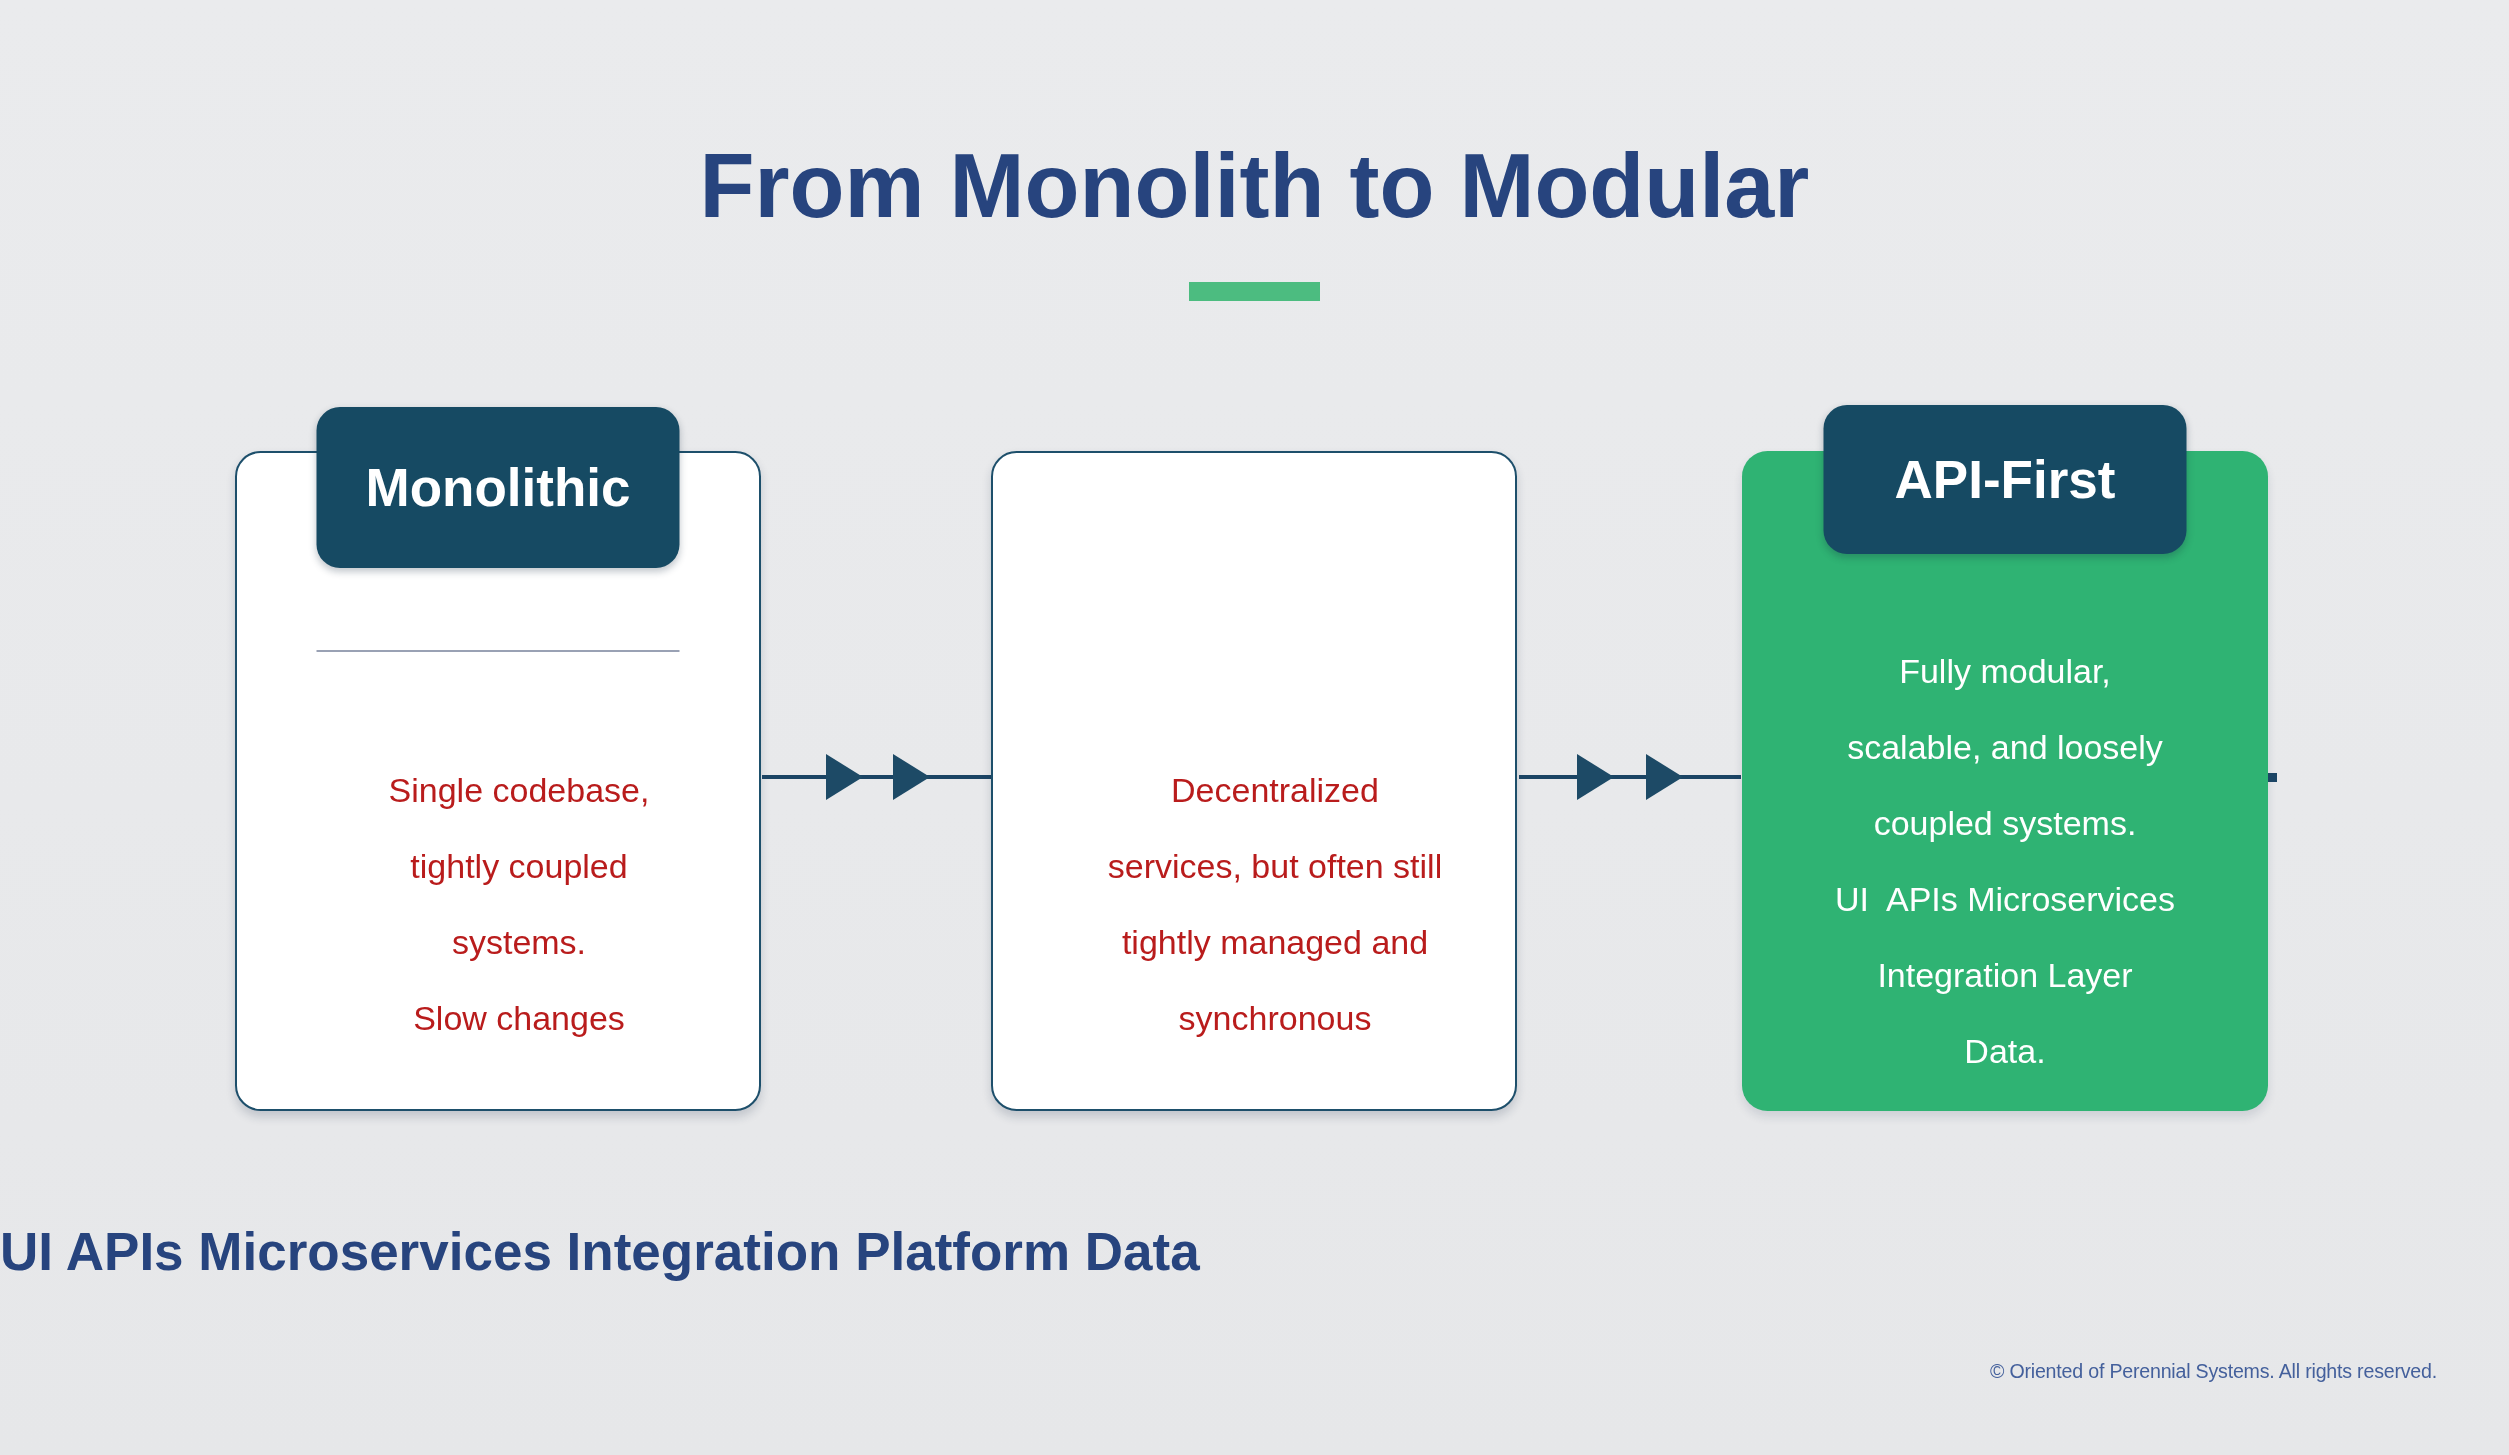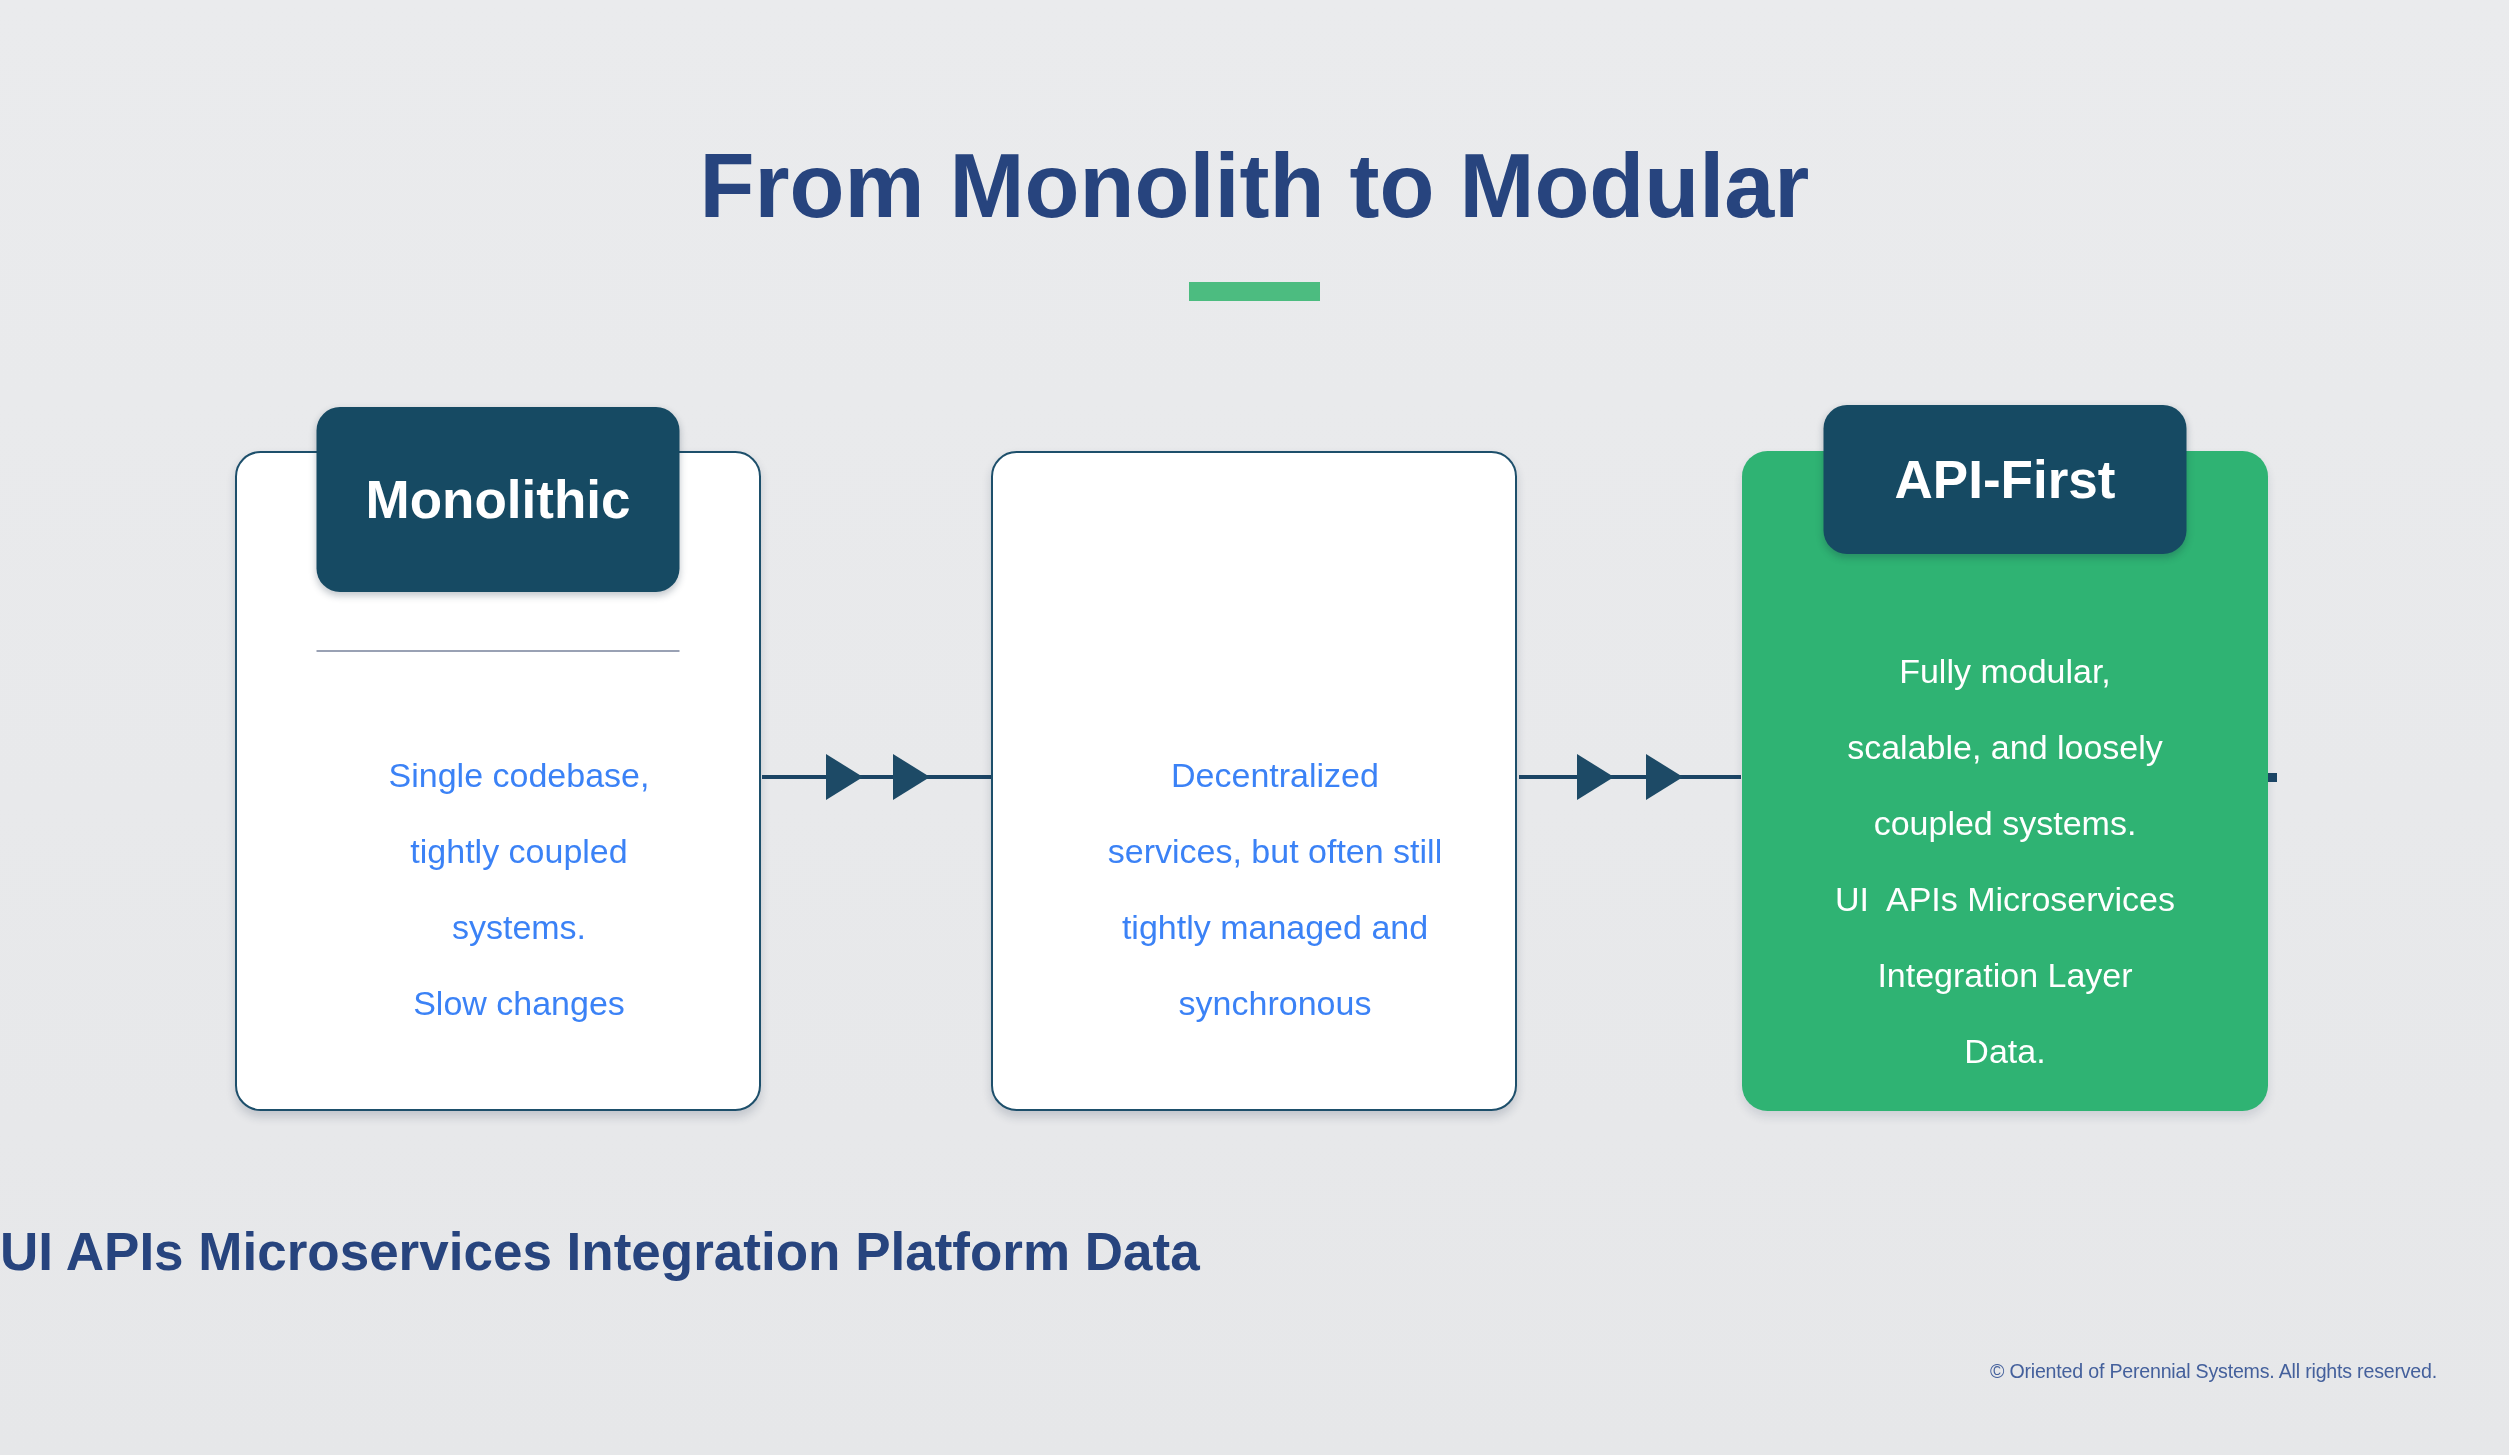"Monolithic" .badge-1 { height: 185px -> 161px }
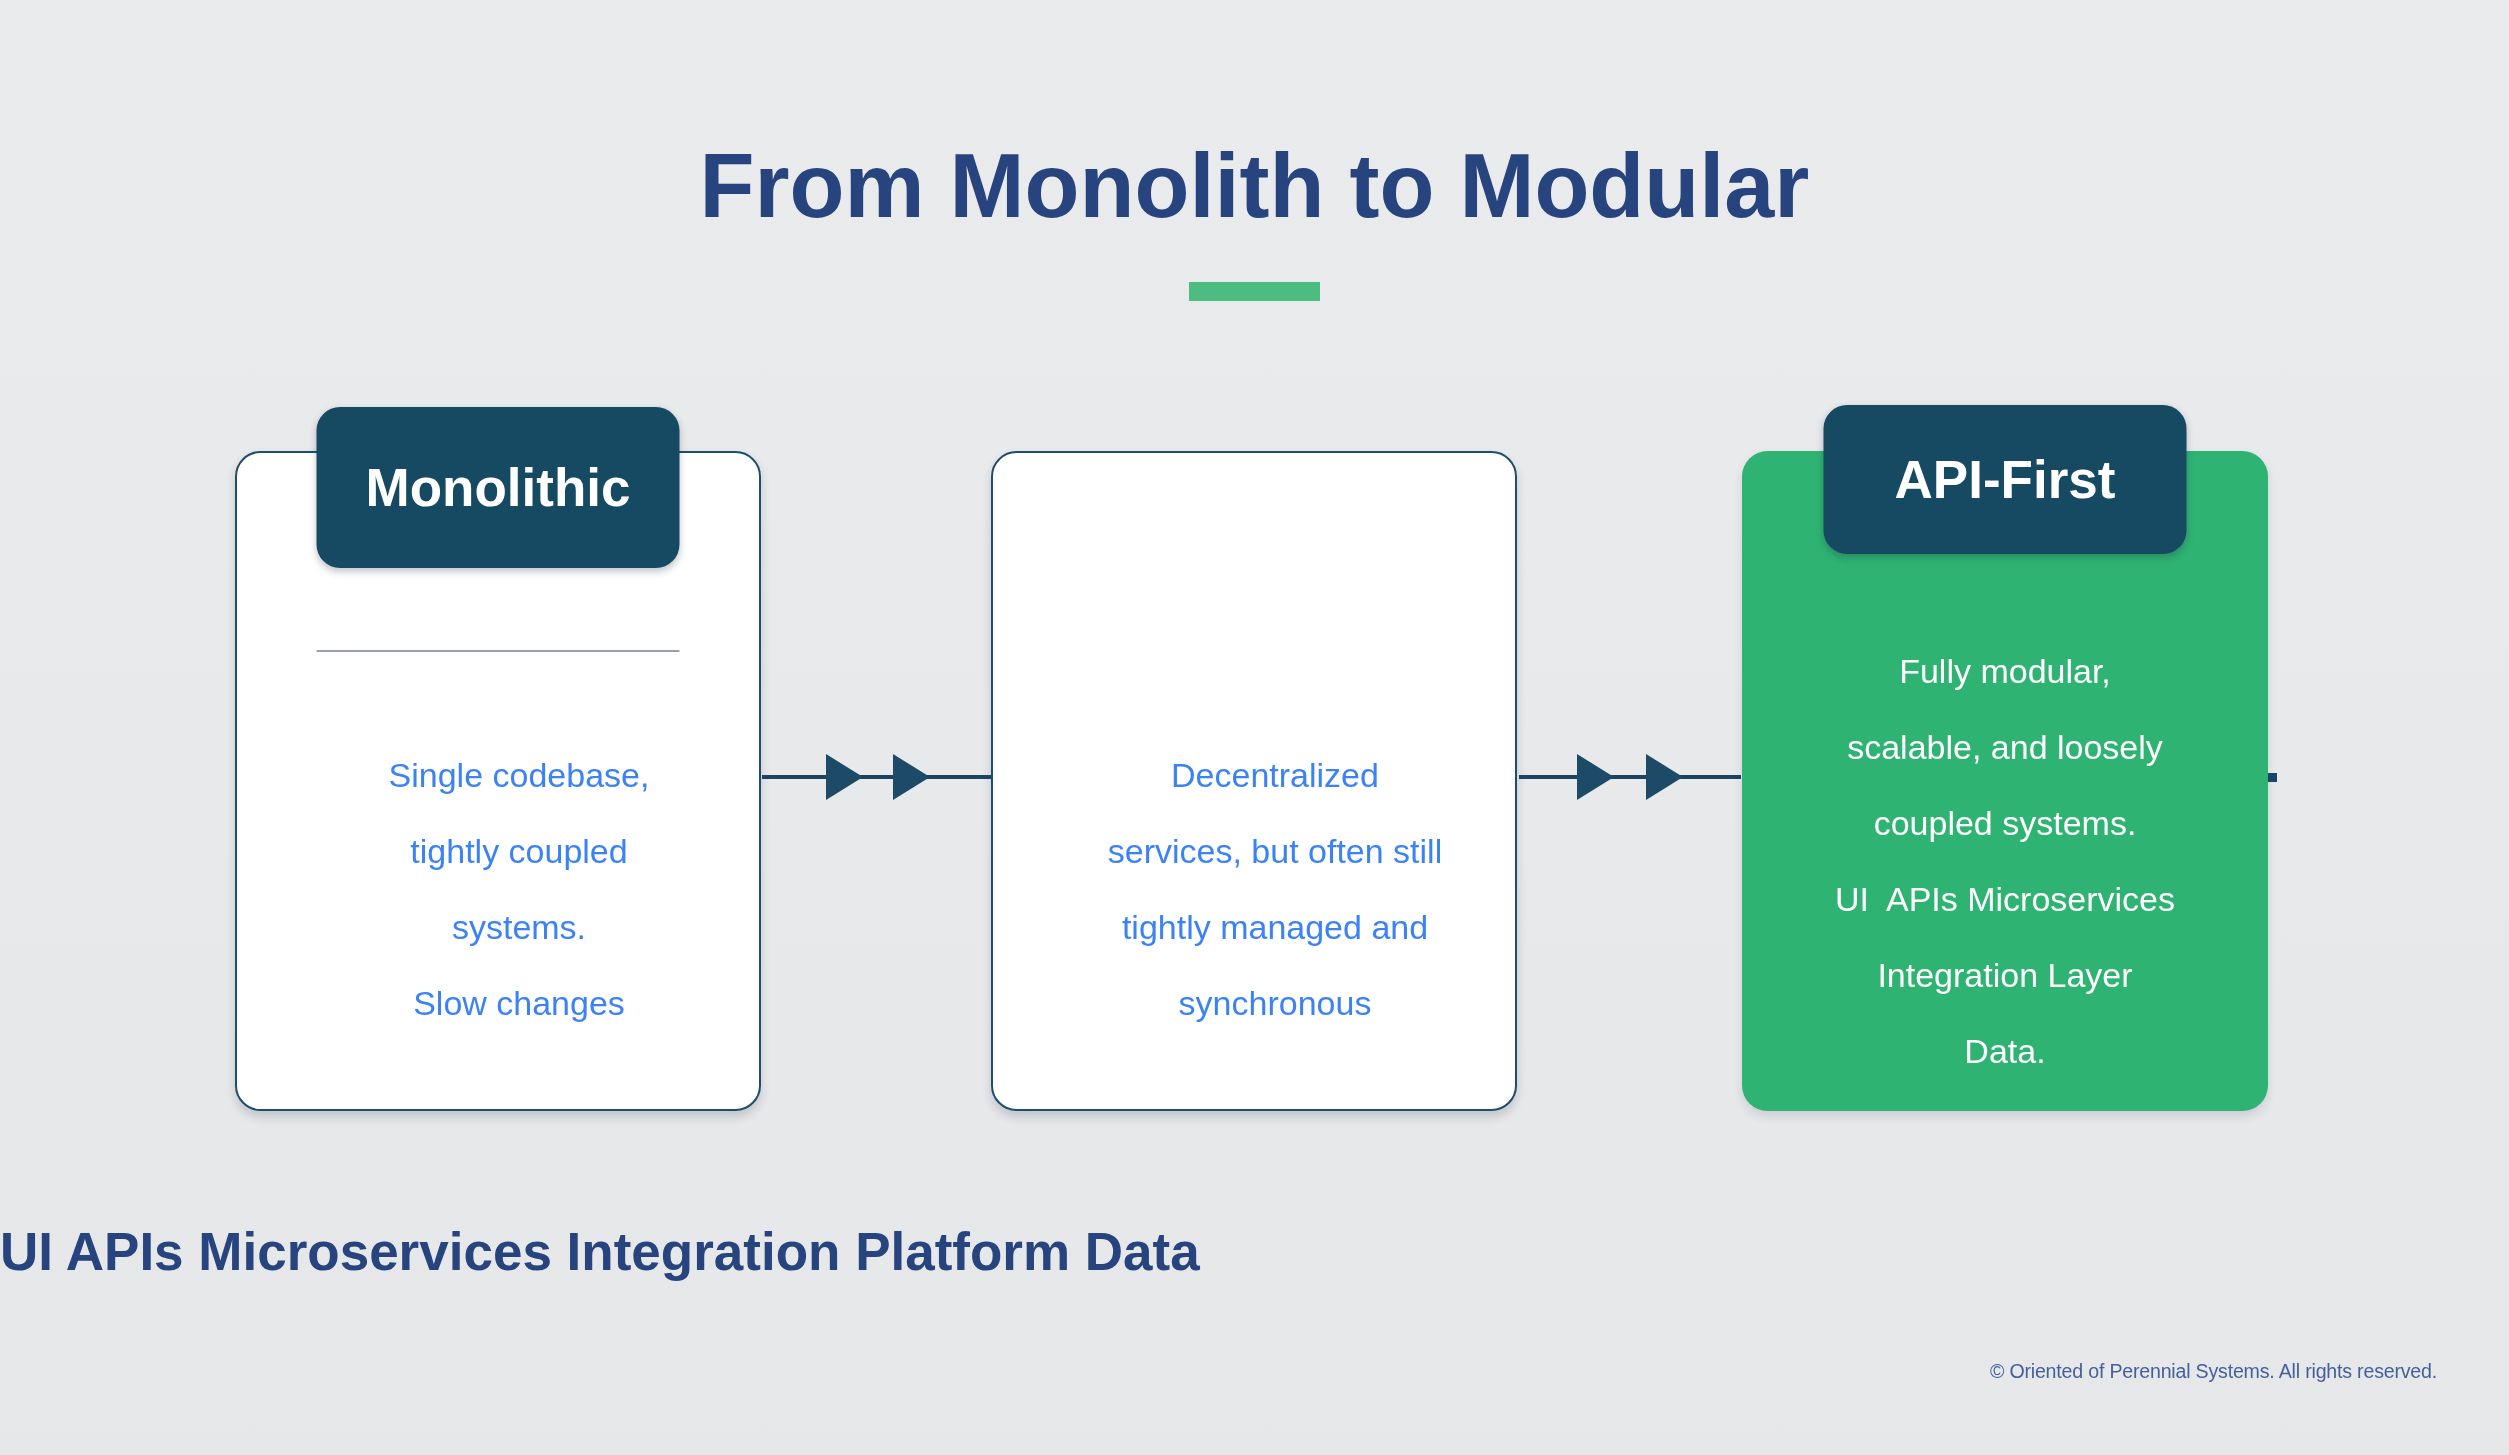"Single codebase," .card.light .card-body { color: #3b82f6 -> #b91c1c; top: 284px -> 299px }
